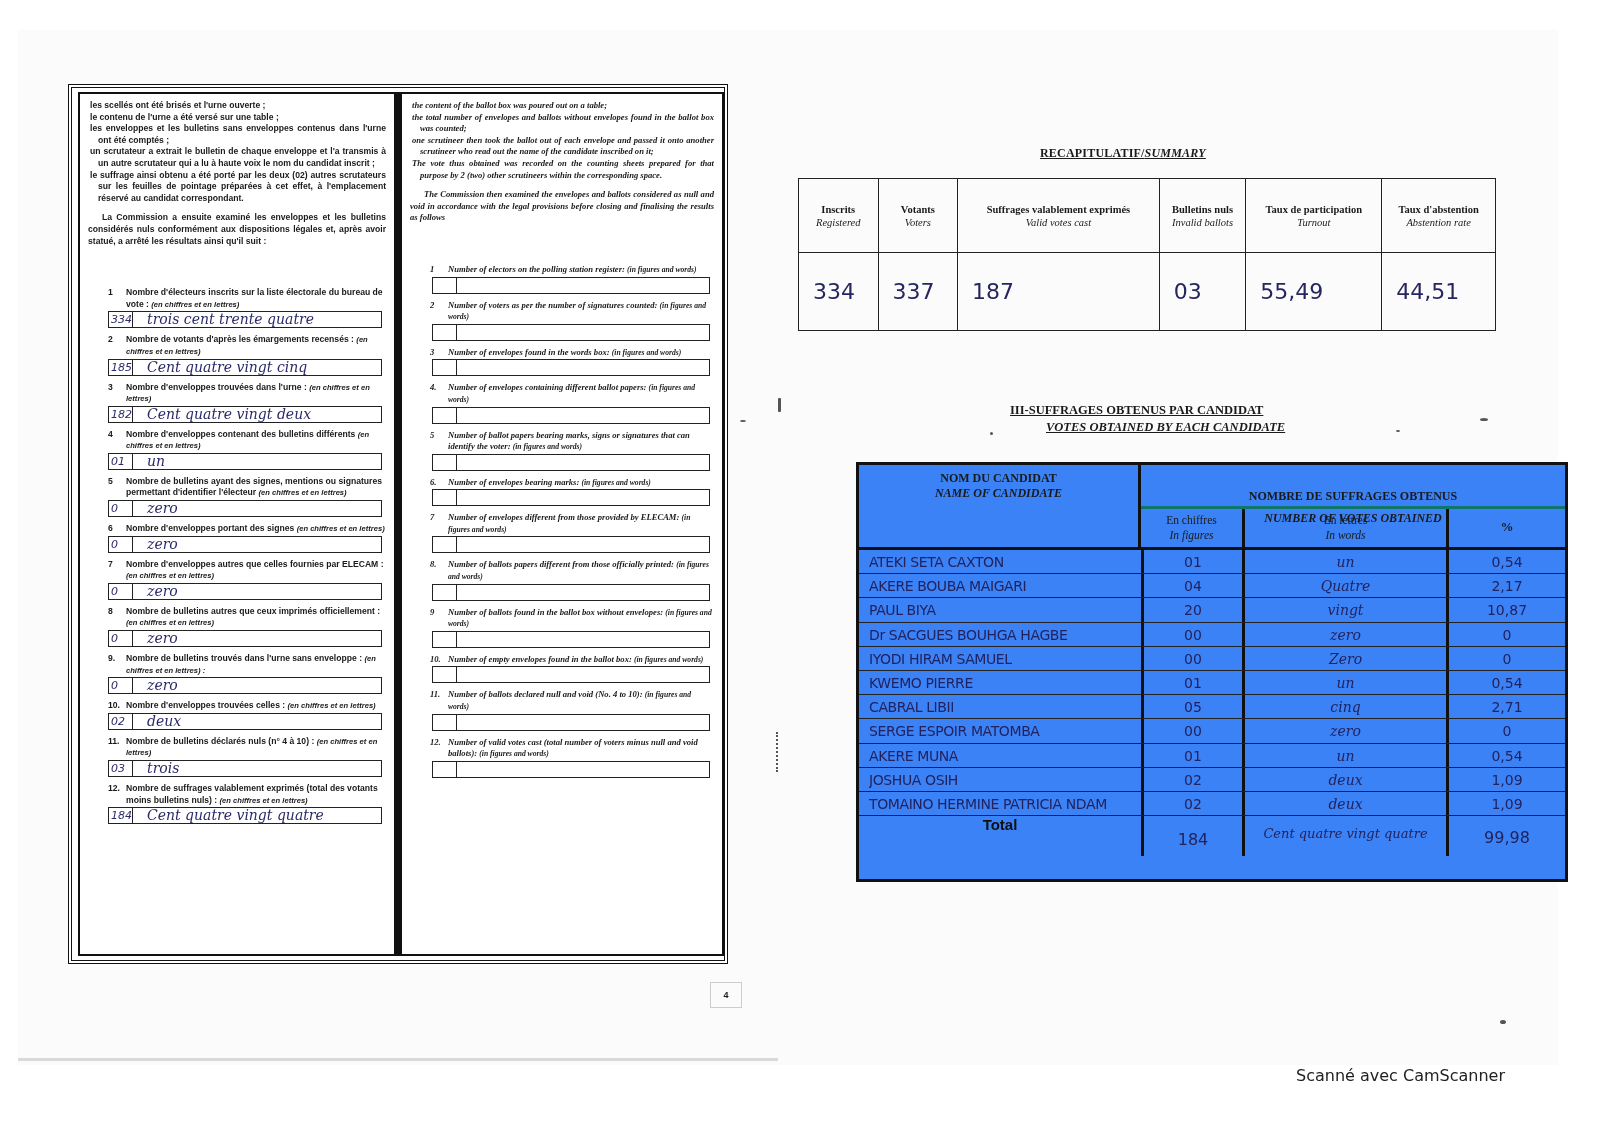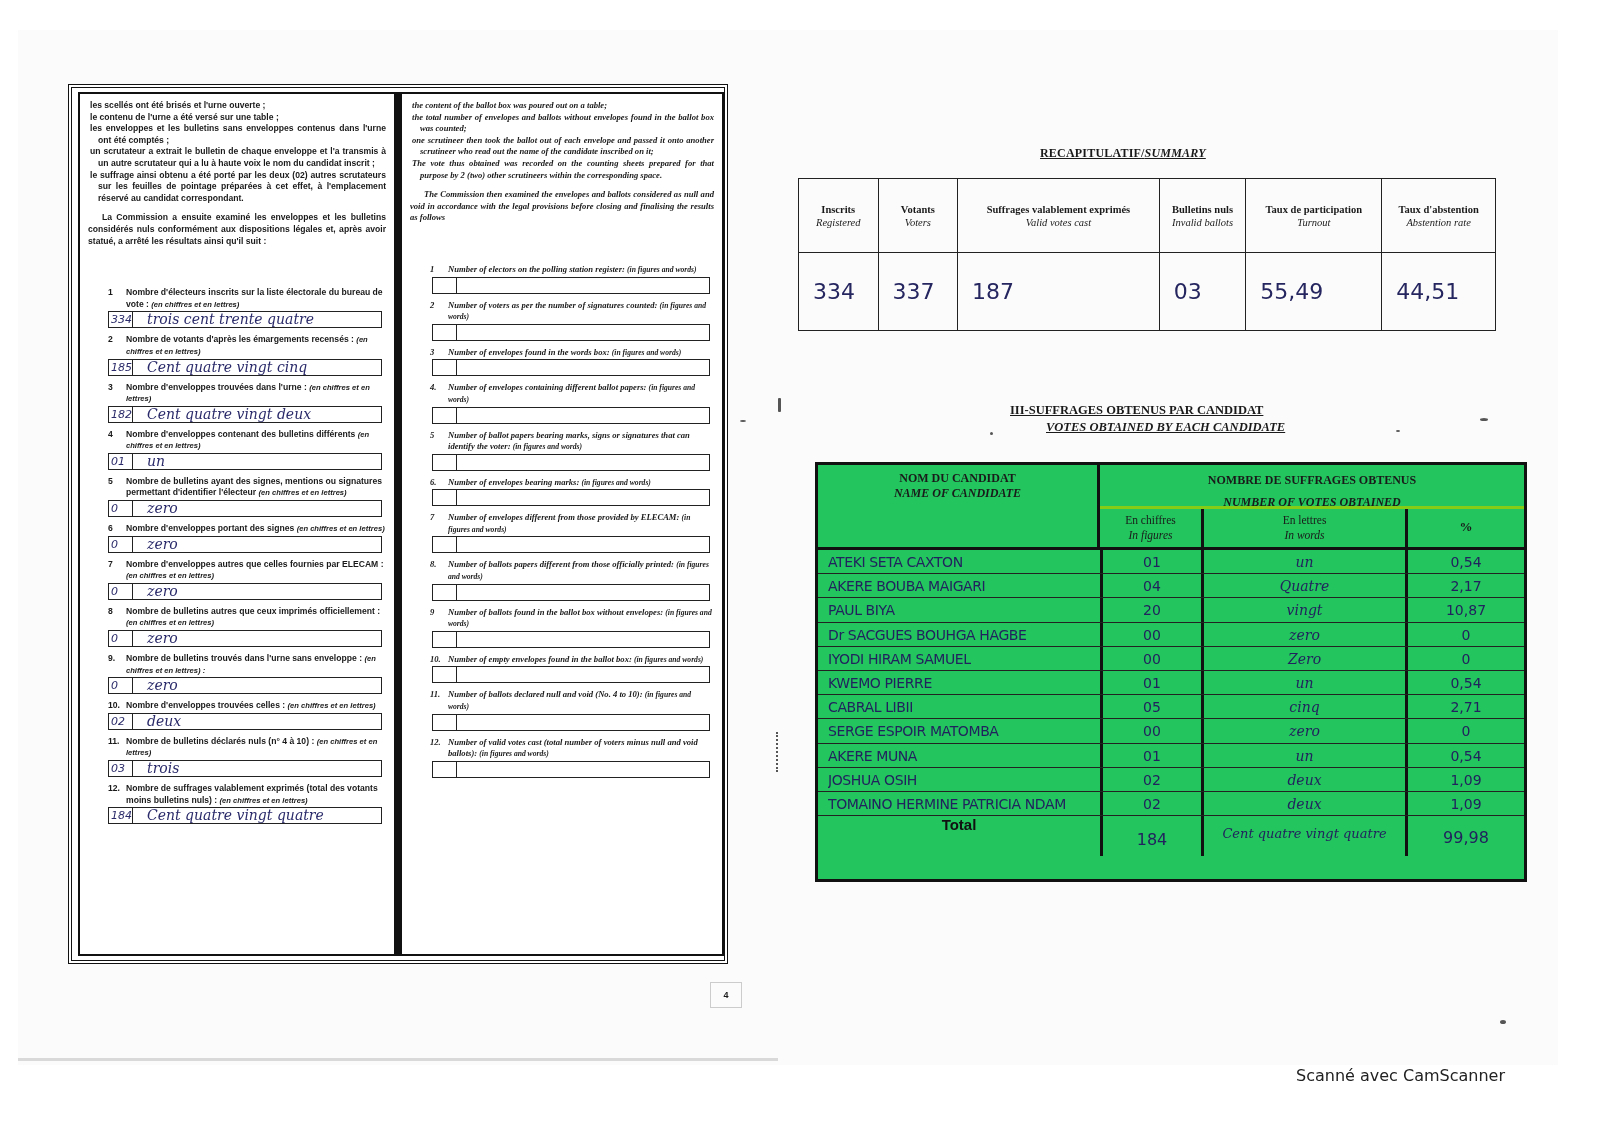"NOM DU CANDIDAT" .cand-frame { background: #22c55e -> #3b82f6; left: 815px -> 856px }
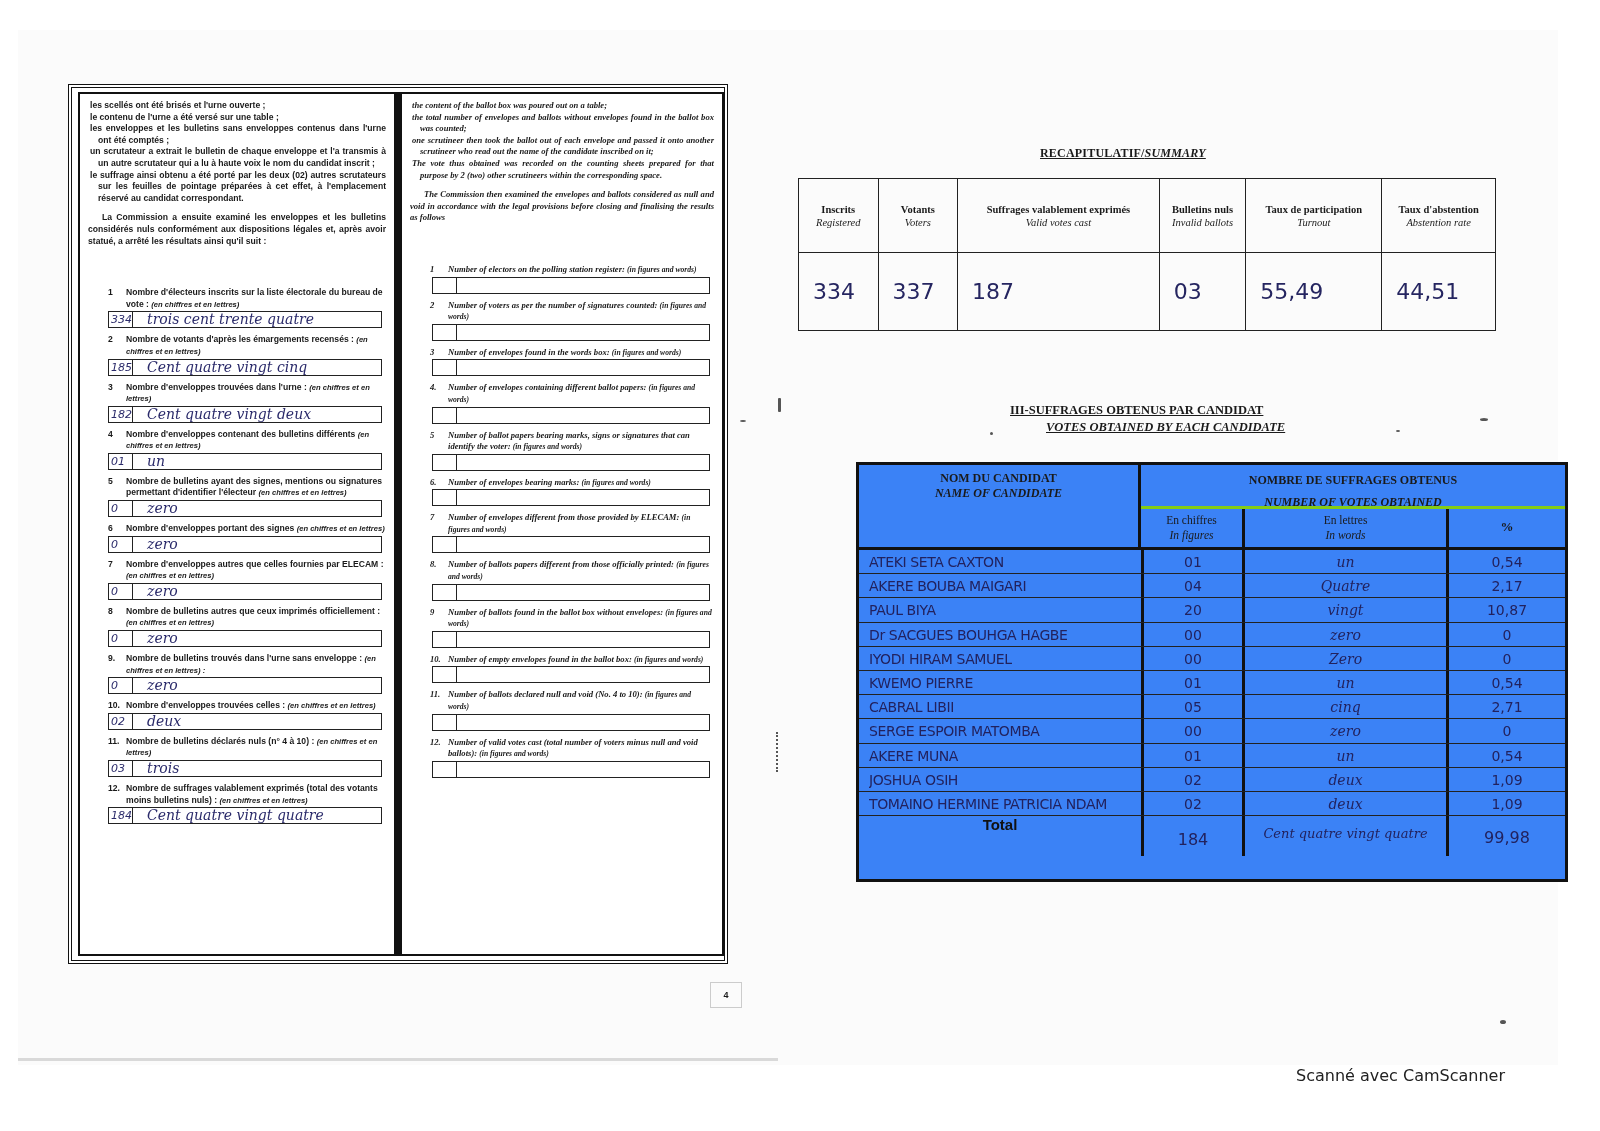"NOMBRE DE SUFFRAGES OBTENUS" .cand-head-votes { border-bottom: 3px solid #84cc16 -> 3px solid #0f766e; padding-top: 8px -> 24px }
